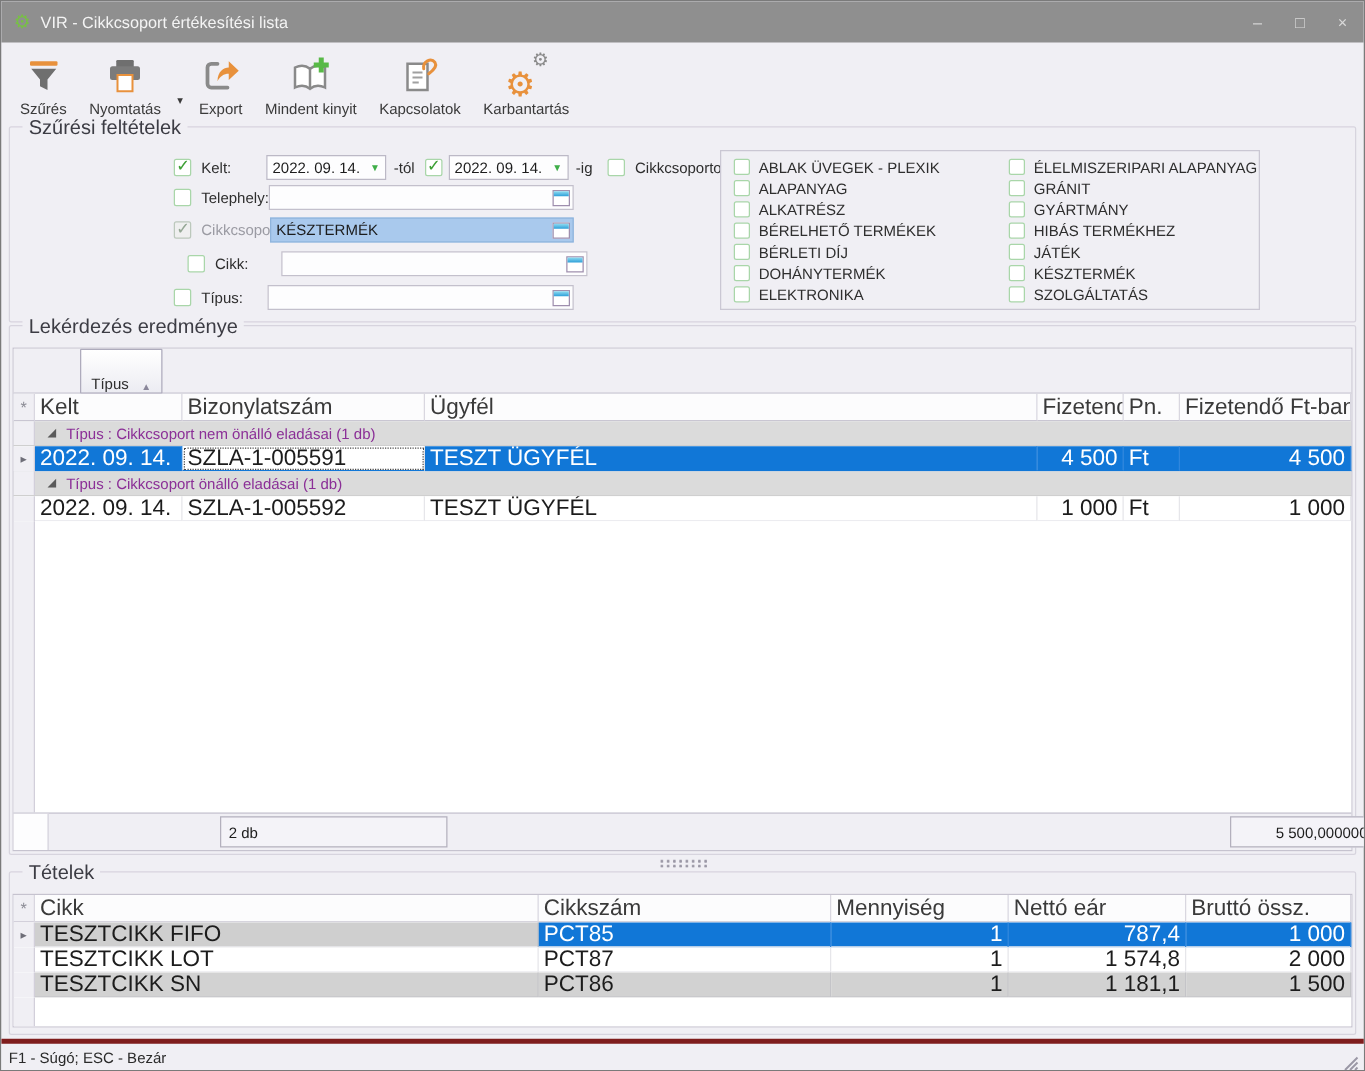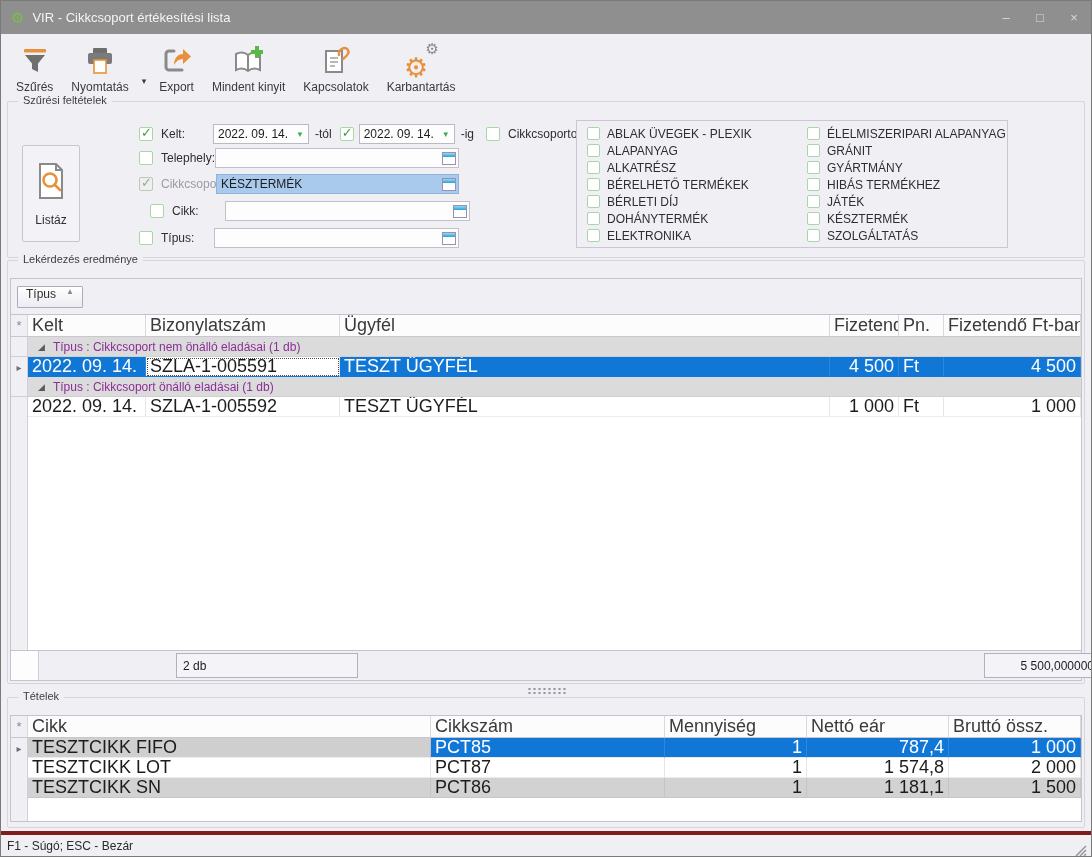"Szűrési feltételek" .gb-legend { font-size: 11px -> 16px }
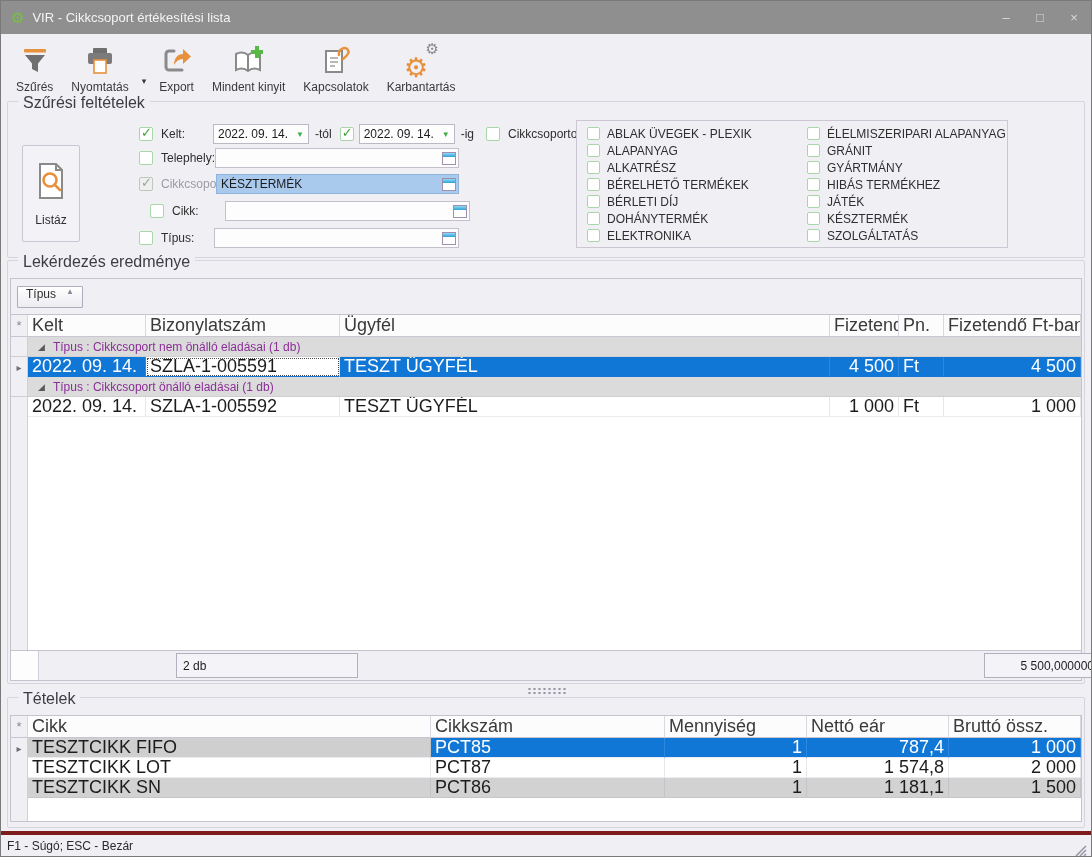"Listáz" div.listaz-btn { html: <div> <span> <svg> <path></path> <path></path> <circle></circle> <line></line> </svg> </span> <span>Listáz</span> </div> -> none }
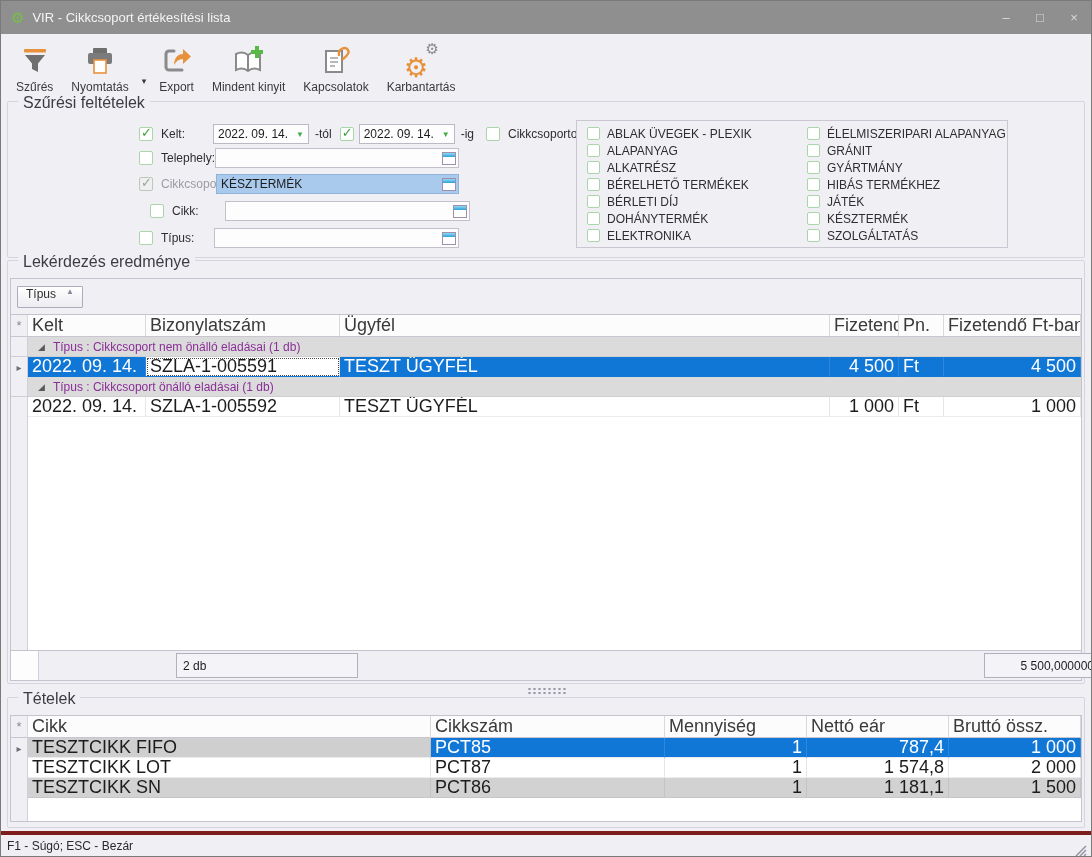"Típus" .gp-chip { align-items: flex-start -> flex-end; height: 22px -> 36px; margin-left: none -> 47px }
